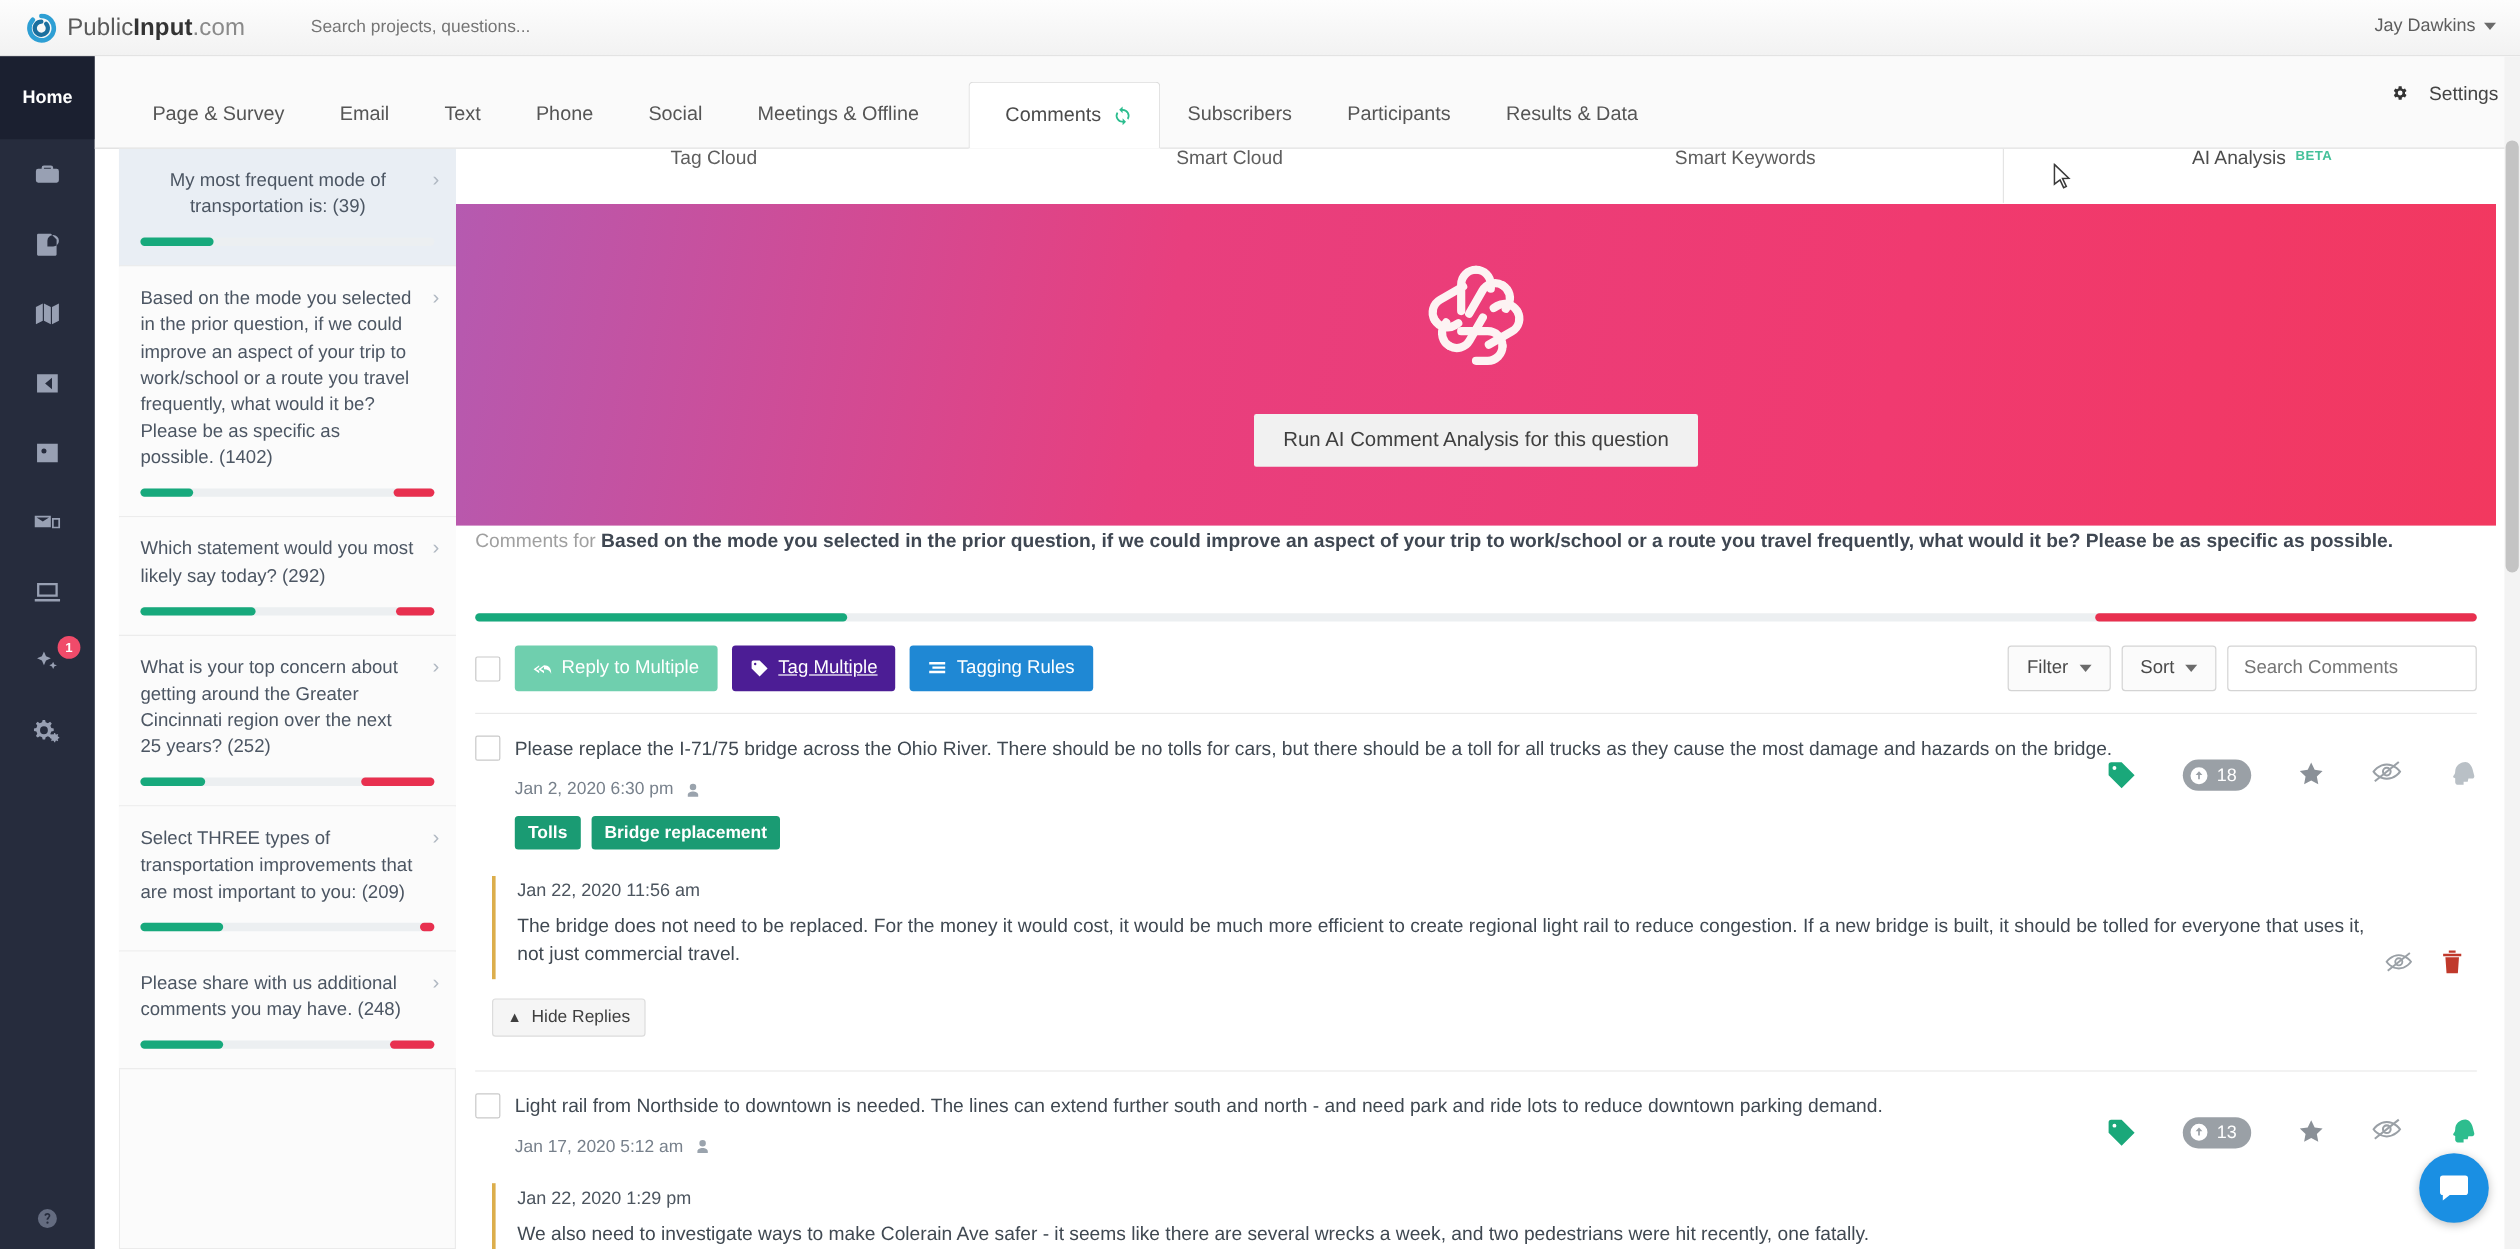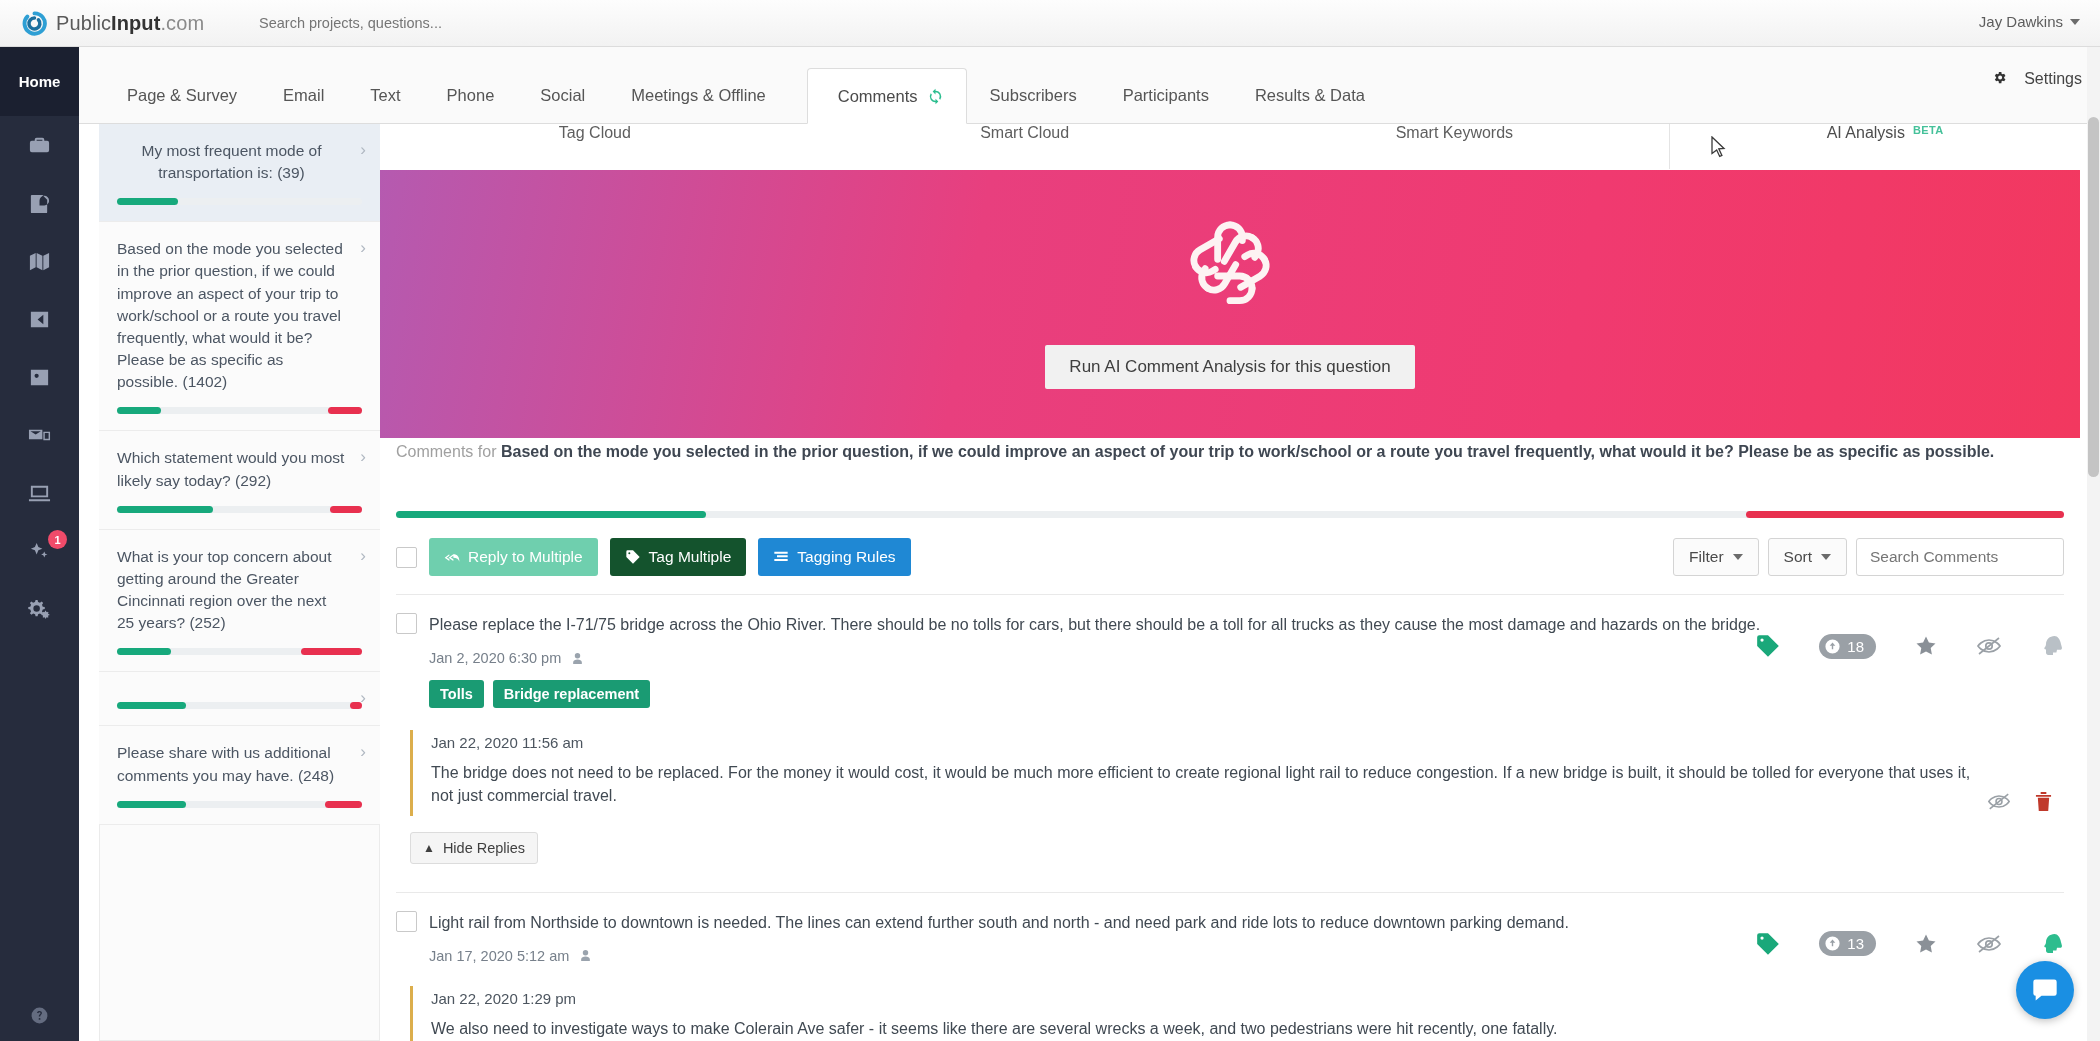"Tag Multiple" .tb-tag { background: #14532d -> #4c1d95; text-decoration: none -> underline }
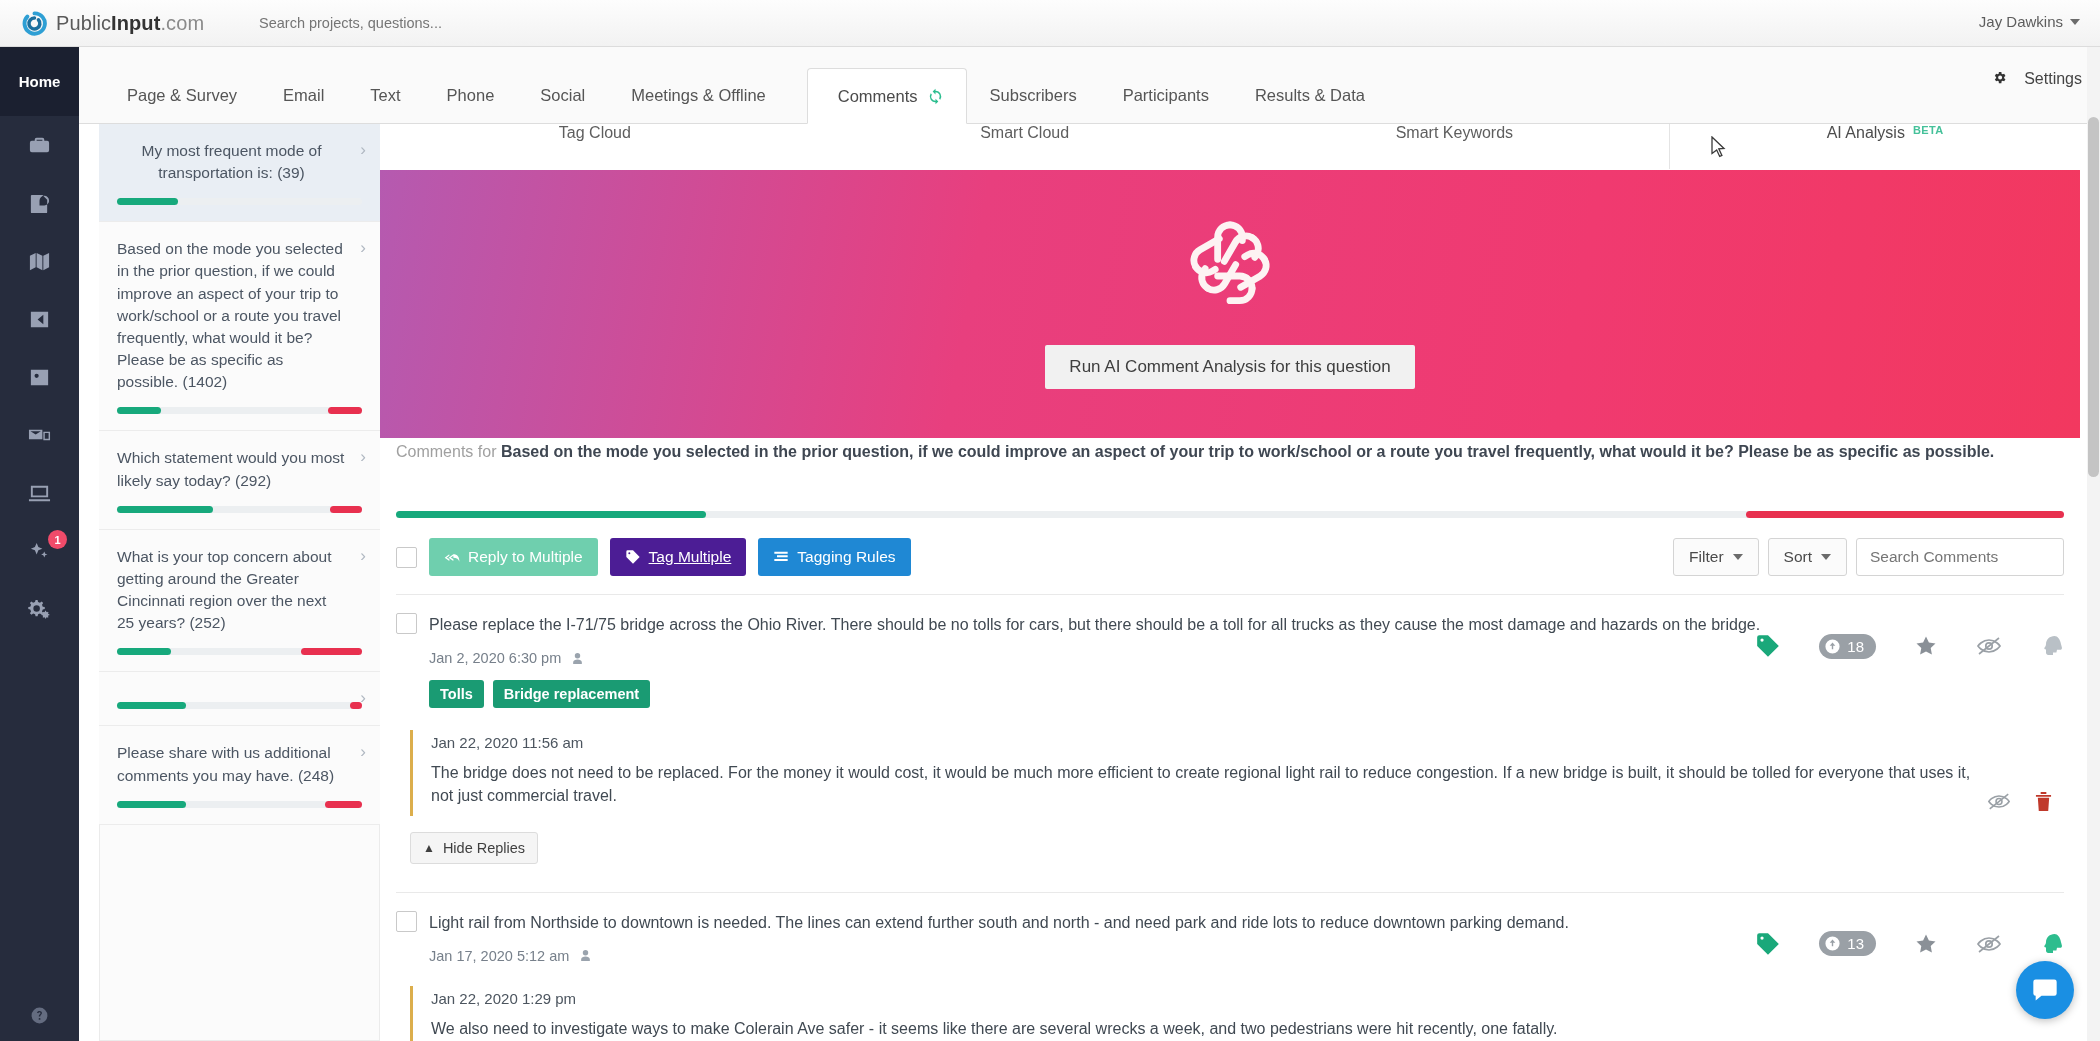"18" .c-actions { align-items: center -> none }
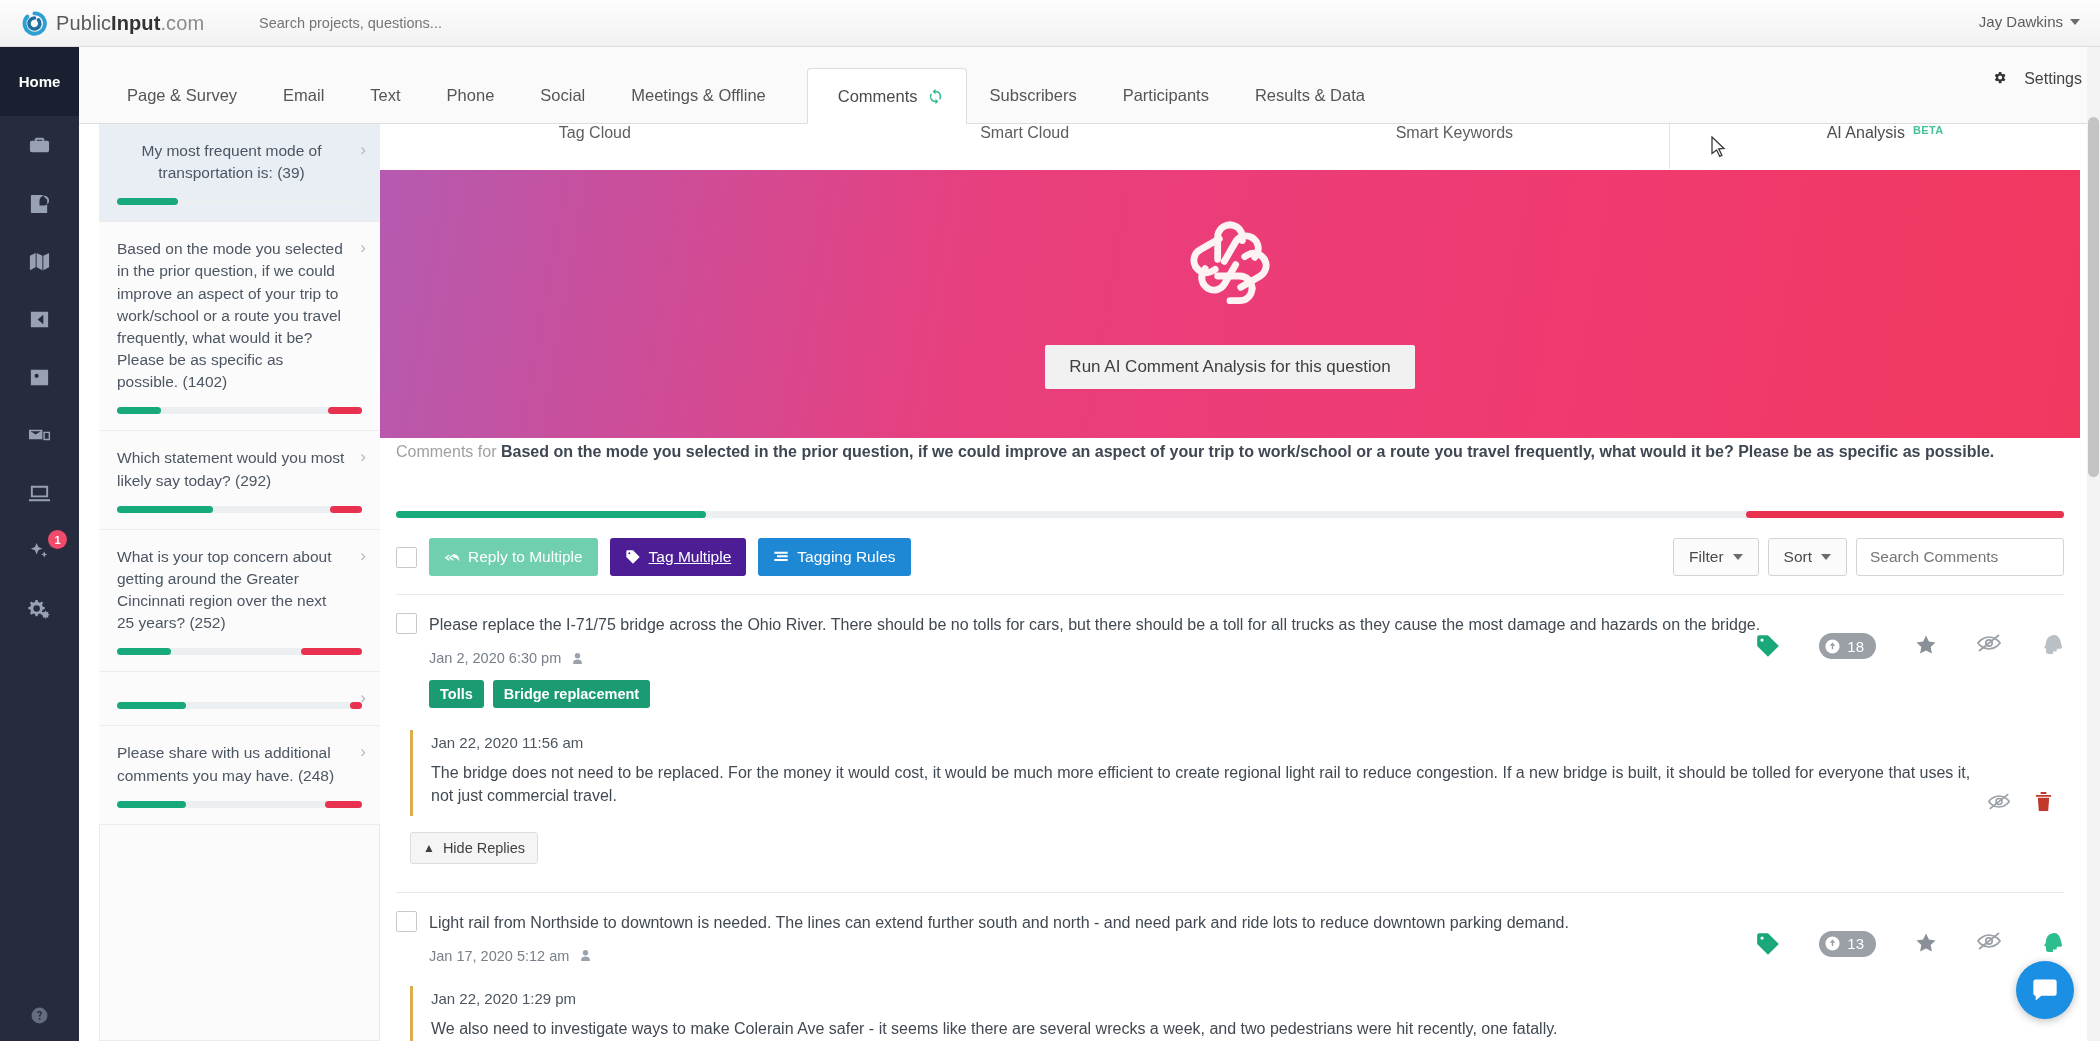"Select THREE types of transportation" div.qitem-text { html: none -> <div>Select THREE types of transportation improvements that are most important to you: (209)</div> }
